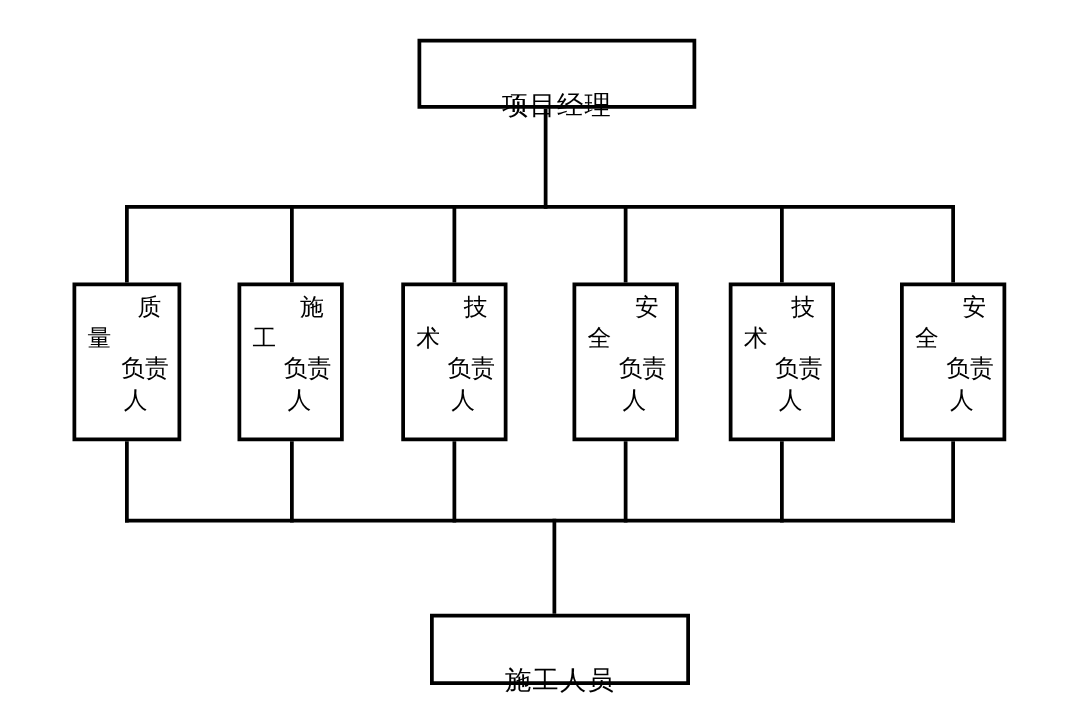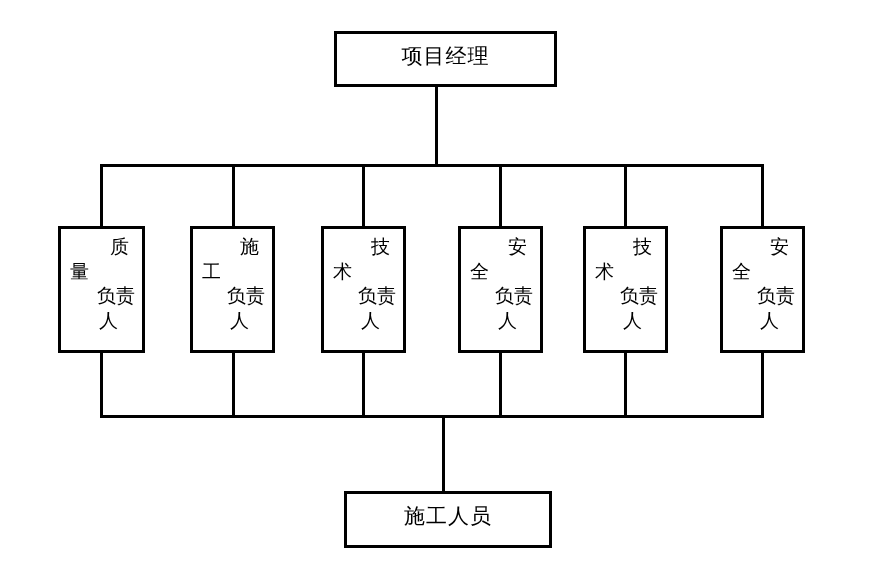"项目经理" .node-wide .node-label { margin-top: none -> 28px }
